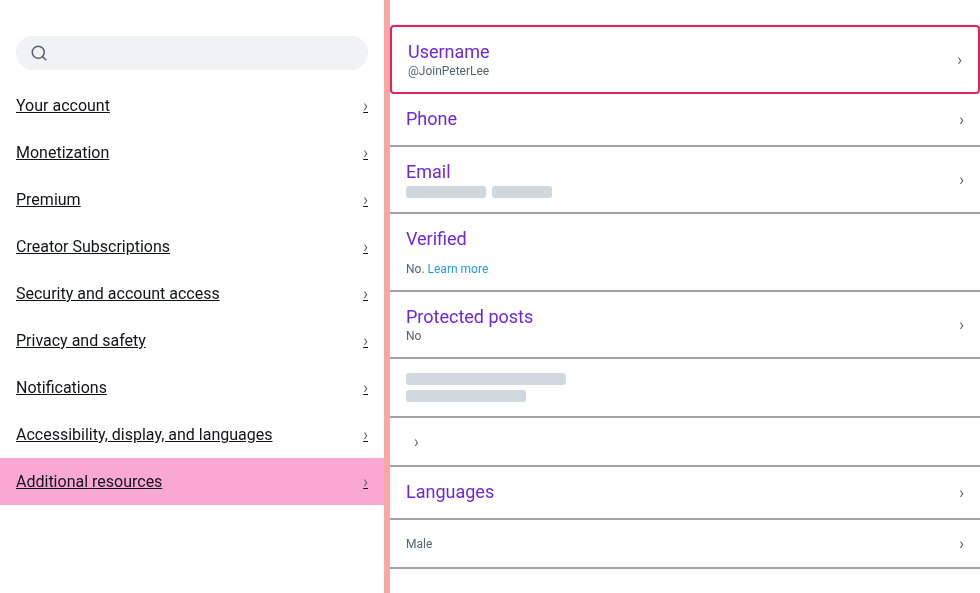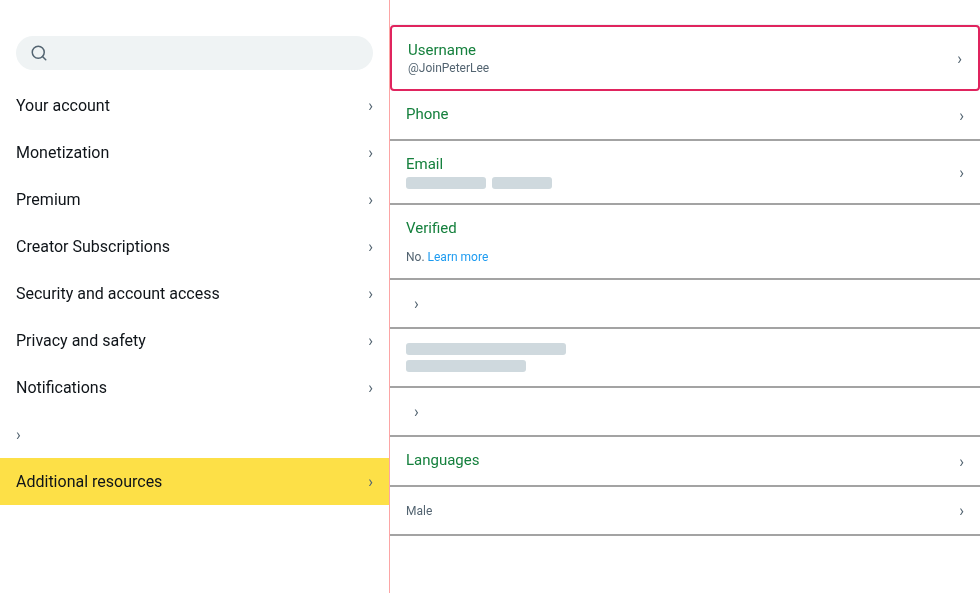"Username" .info-row-label { color: #15803d -> #6d28d9; font-size: 15px -> 18px }
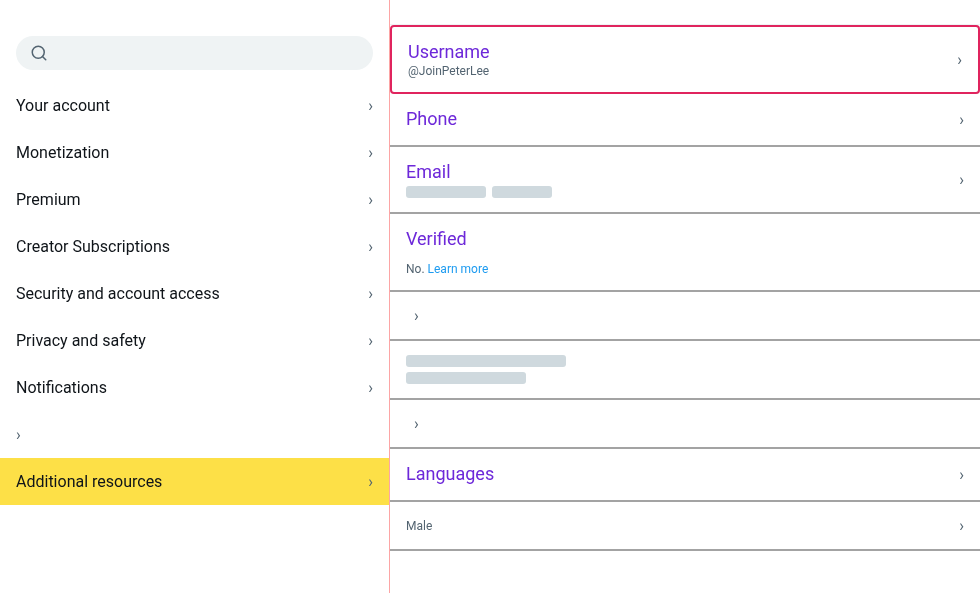"Your account" .sidebar { border-right: 1px solid #fca5a5 -> 6px solid #fca5a5; text-decoration: none -> underline }
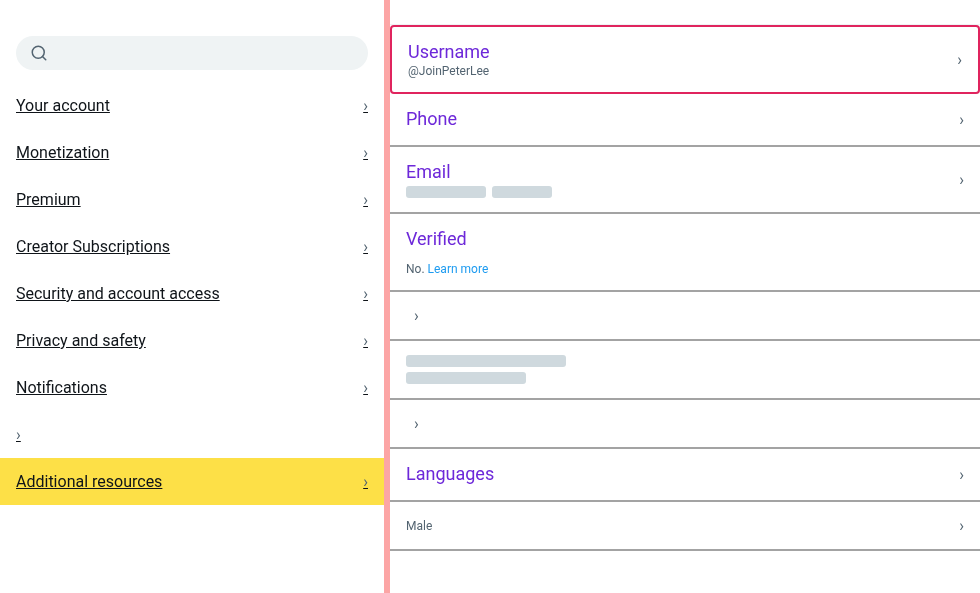"Protected posts" div.info-row-left { html: none -> <div> <div>Protected posts</div> <div>No</div> </div> }
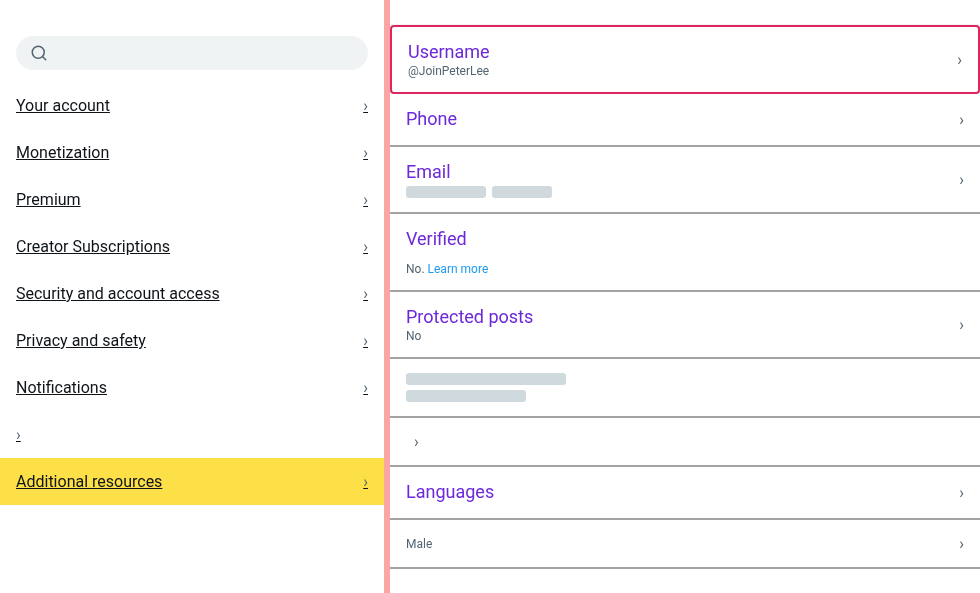"Accessibility, display, and languages" span.nav-item-label { html: none -> <span>Accessibility, display, and languages</span> }
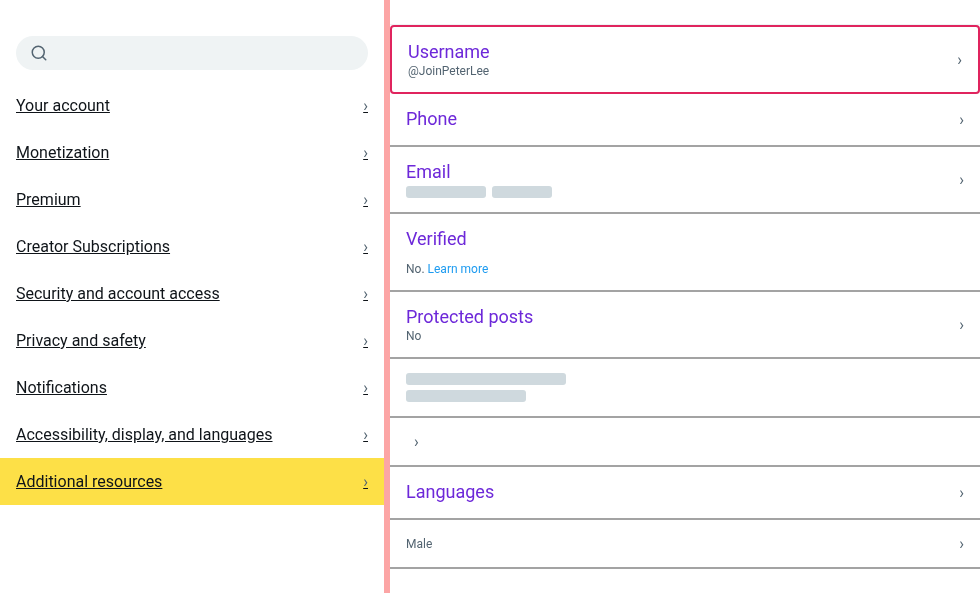"Additional resources" .nav-item.additional-resources { background: #fde047 -> #f9a8d4 }
